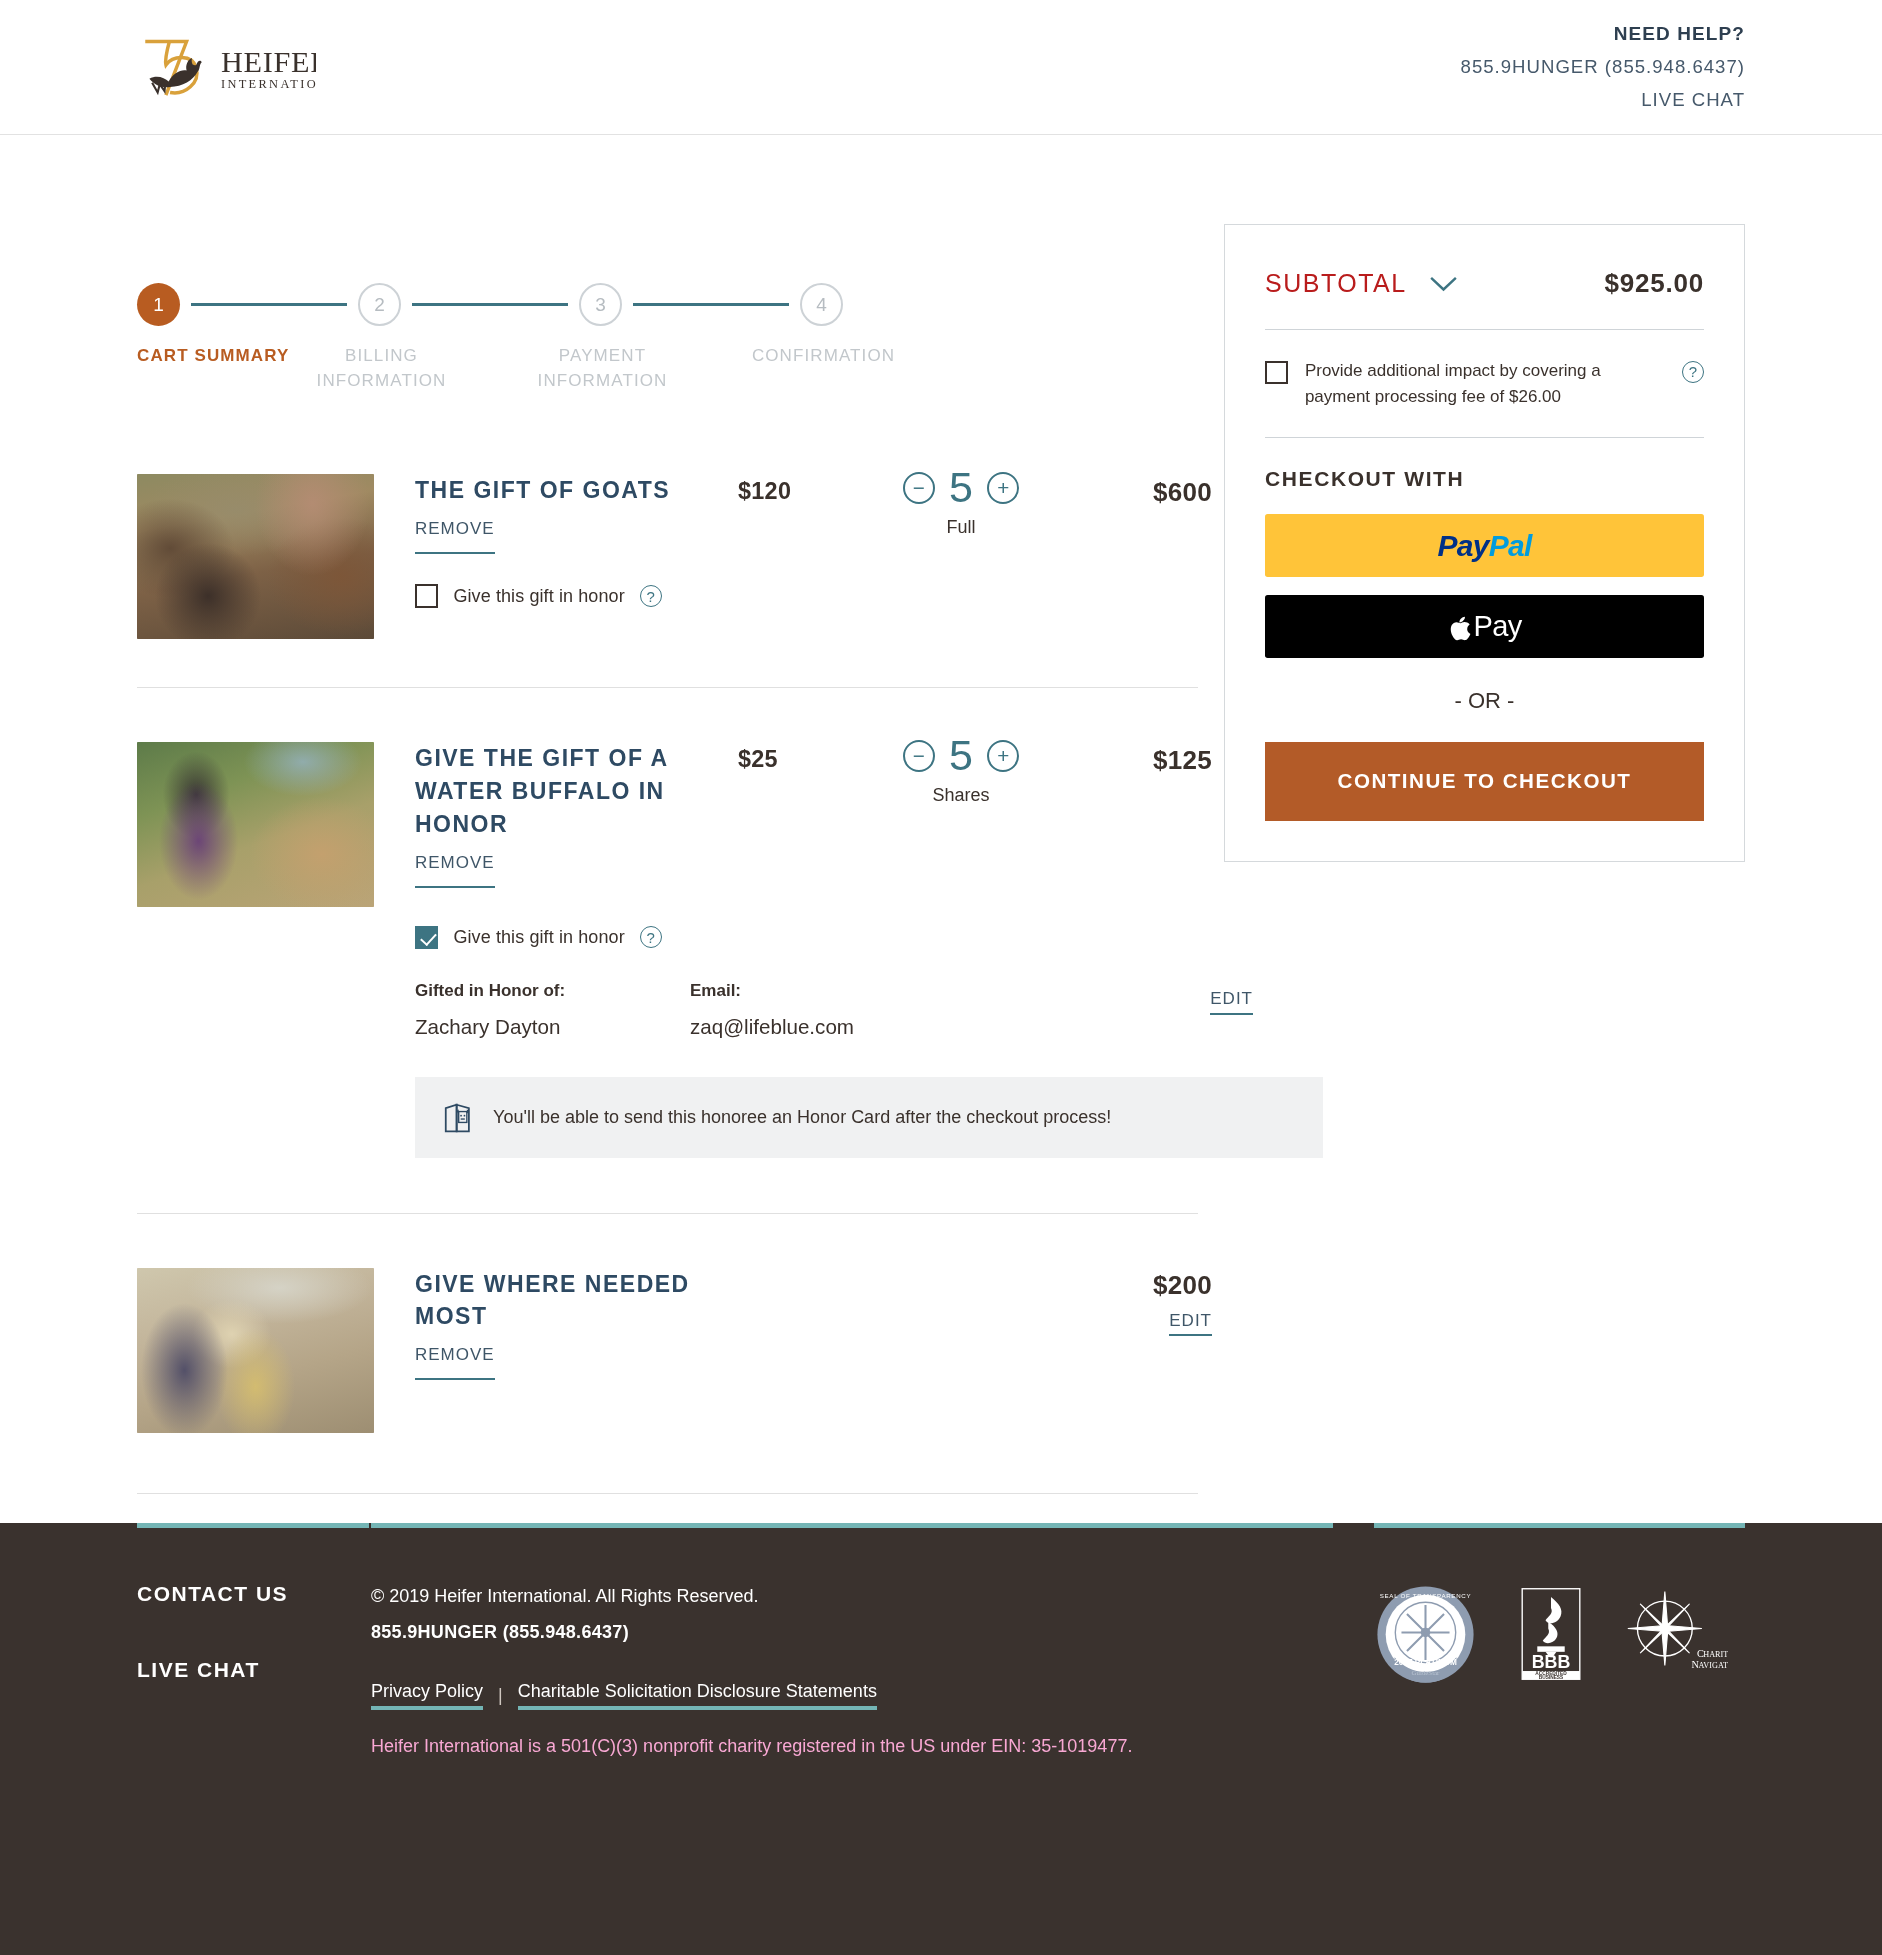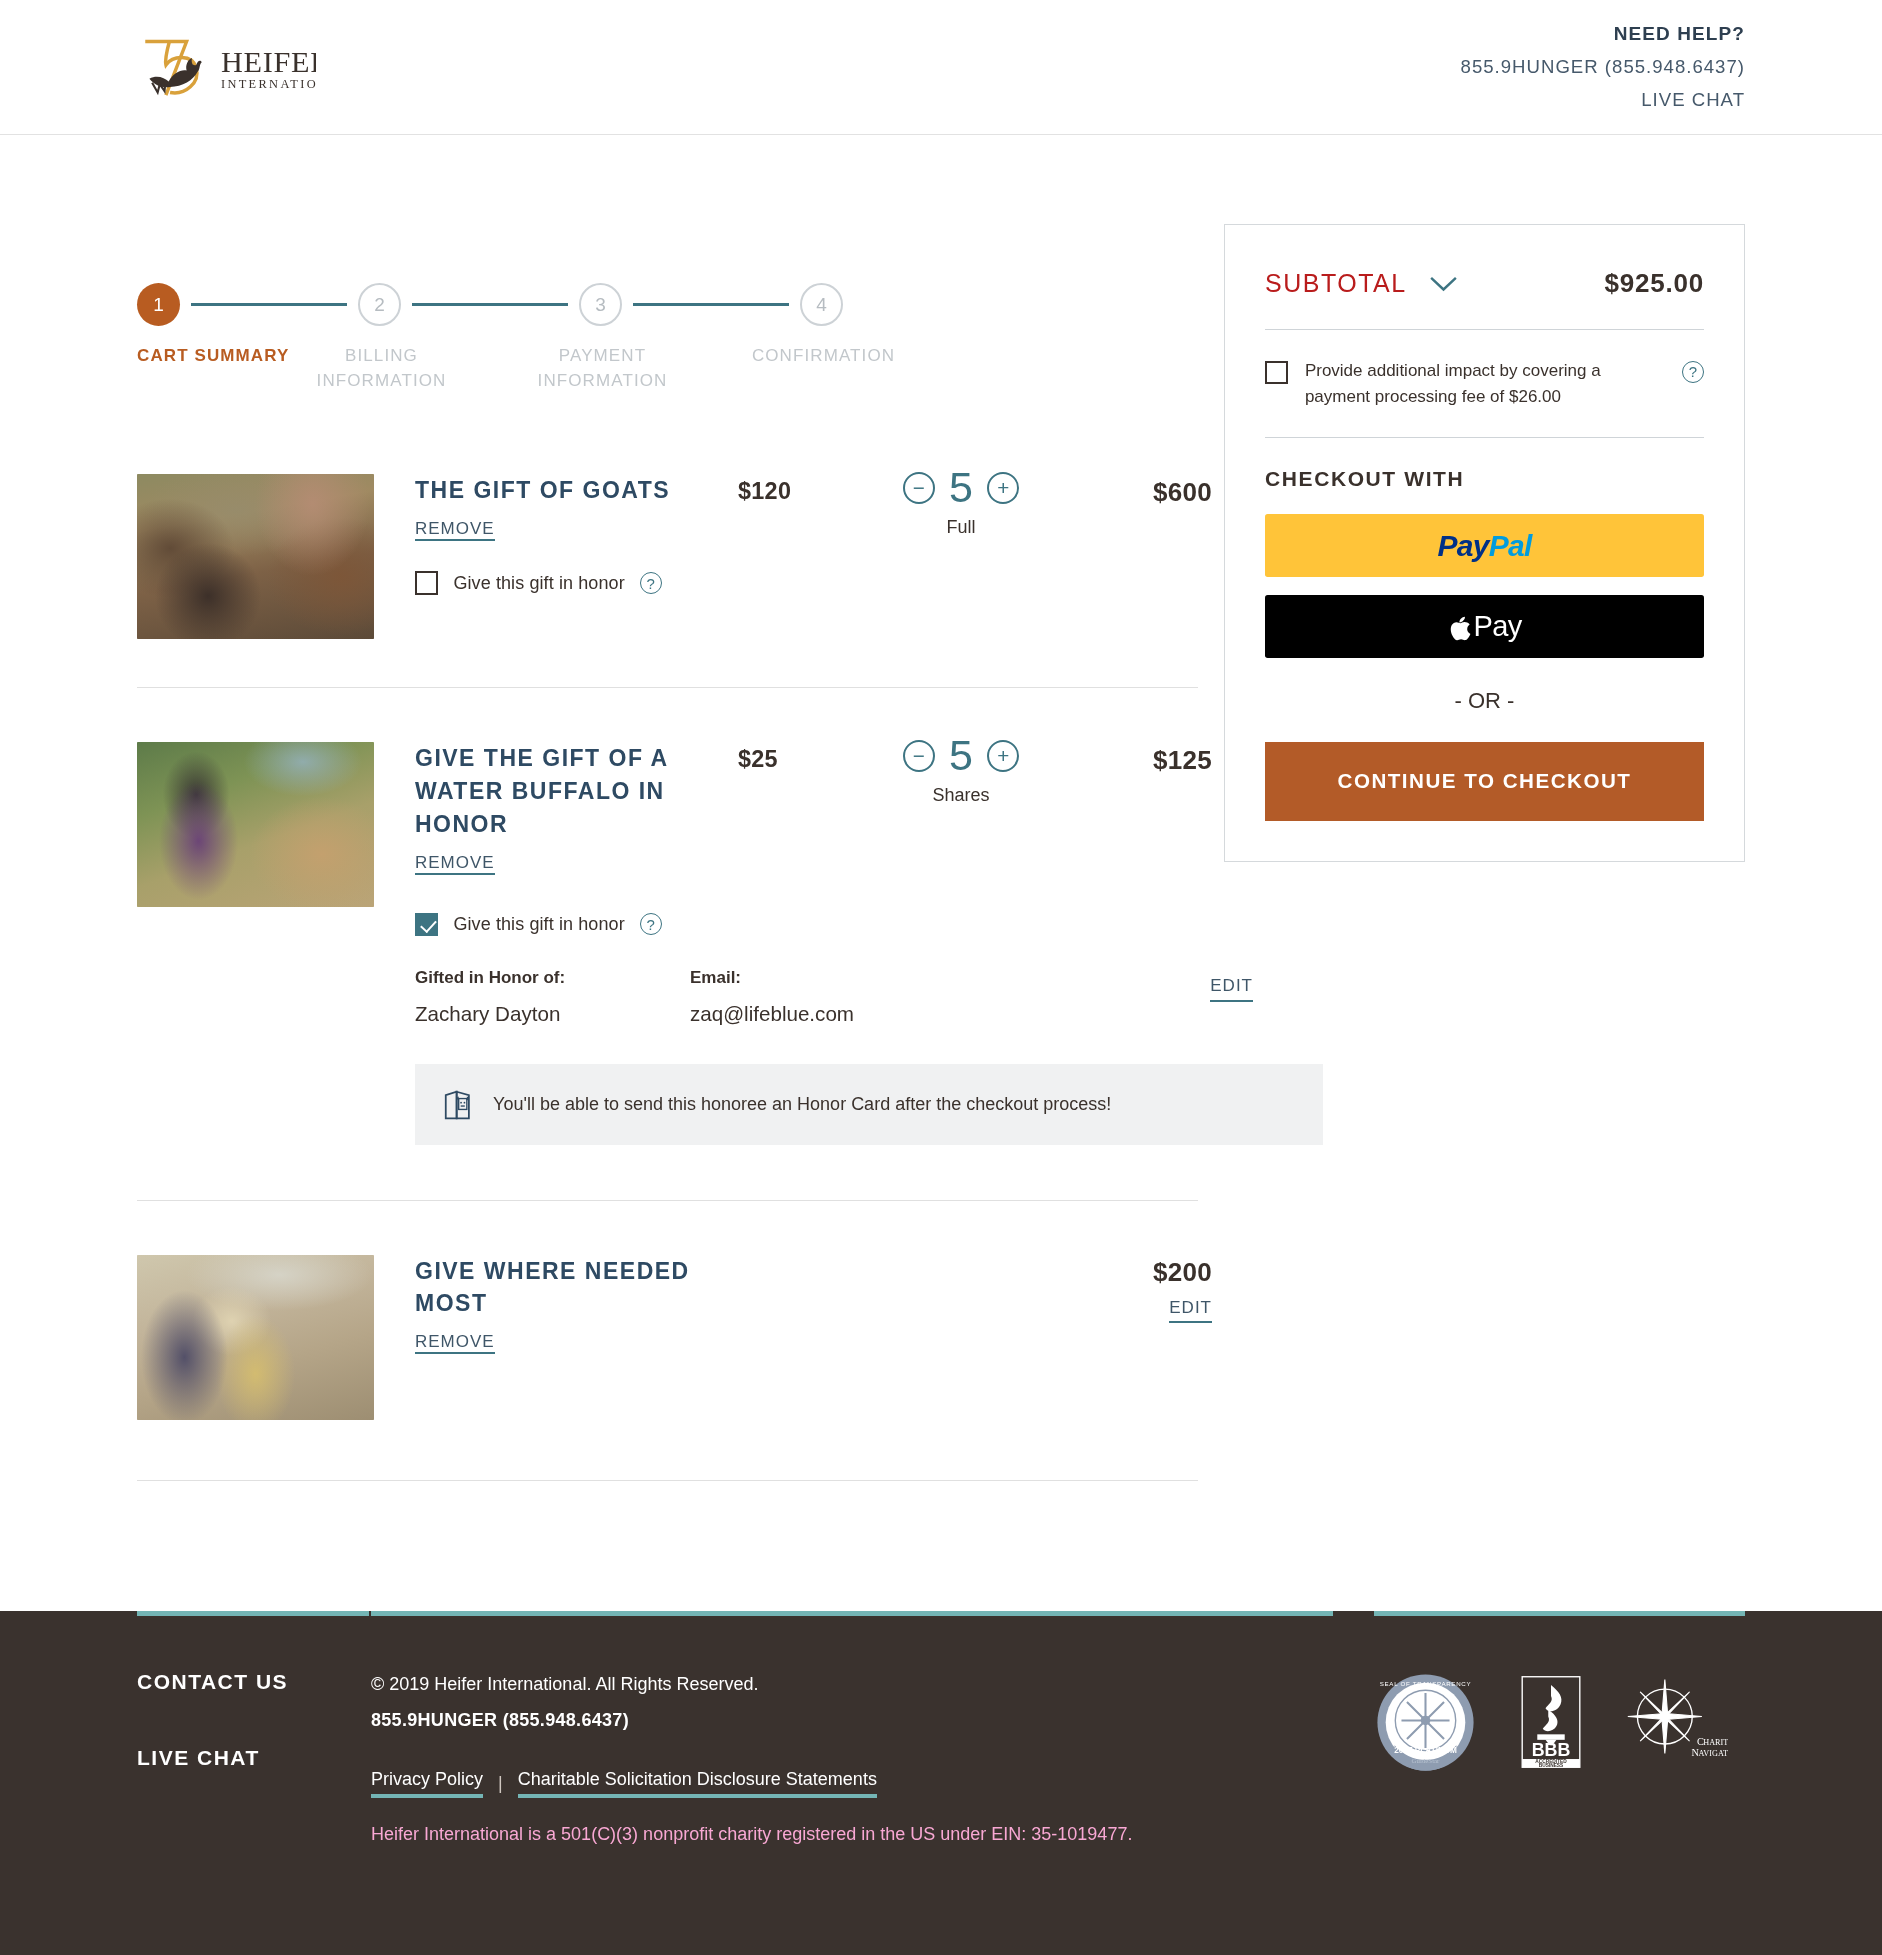"REMOVE" .remove-link { padding-bottom: 0 -> 13px }
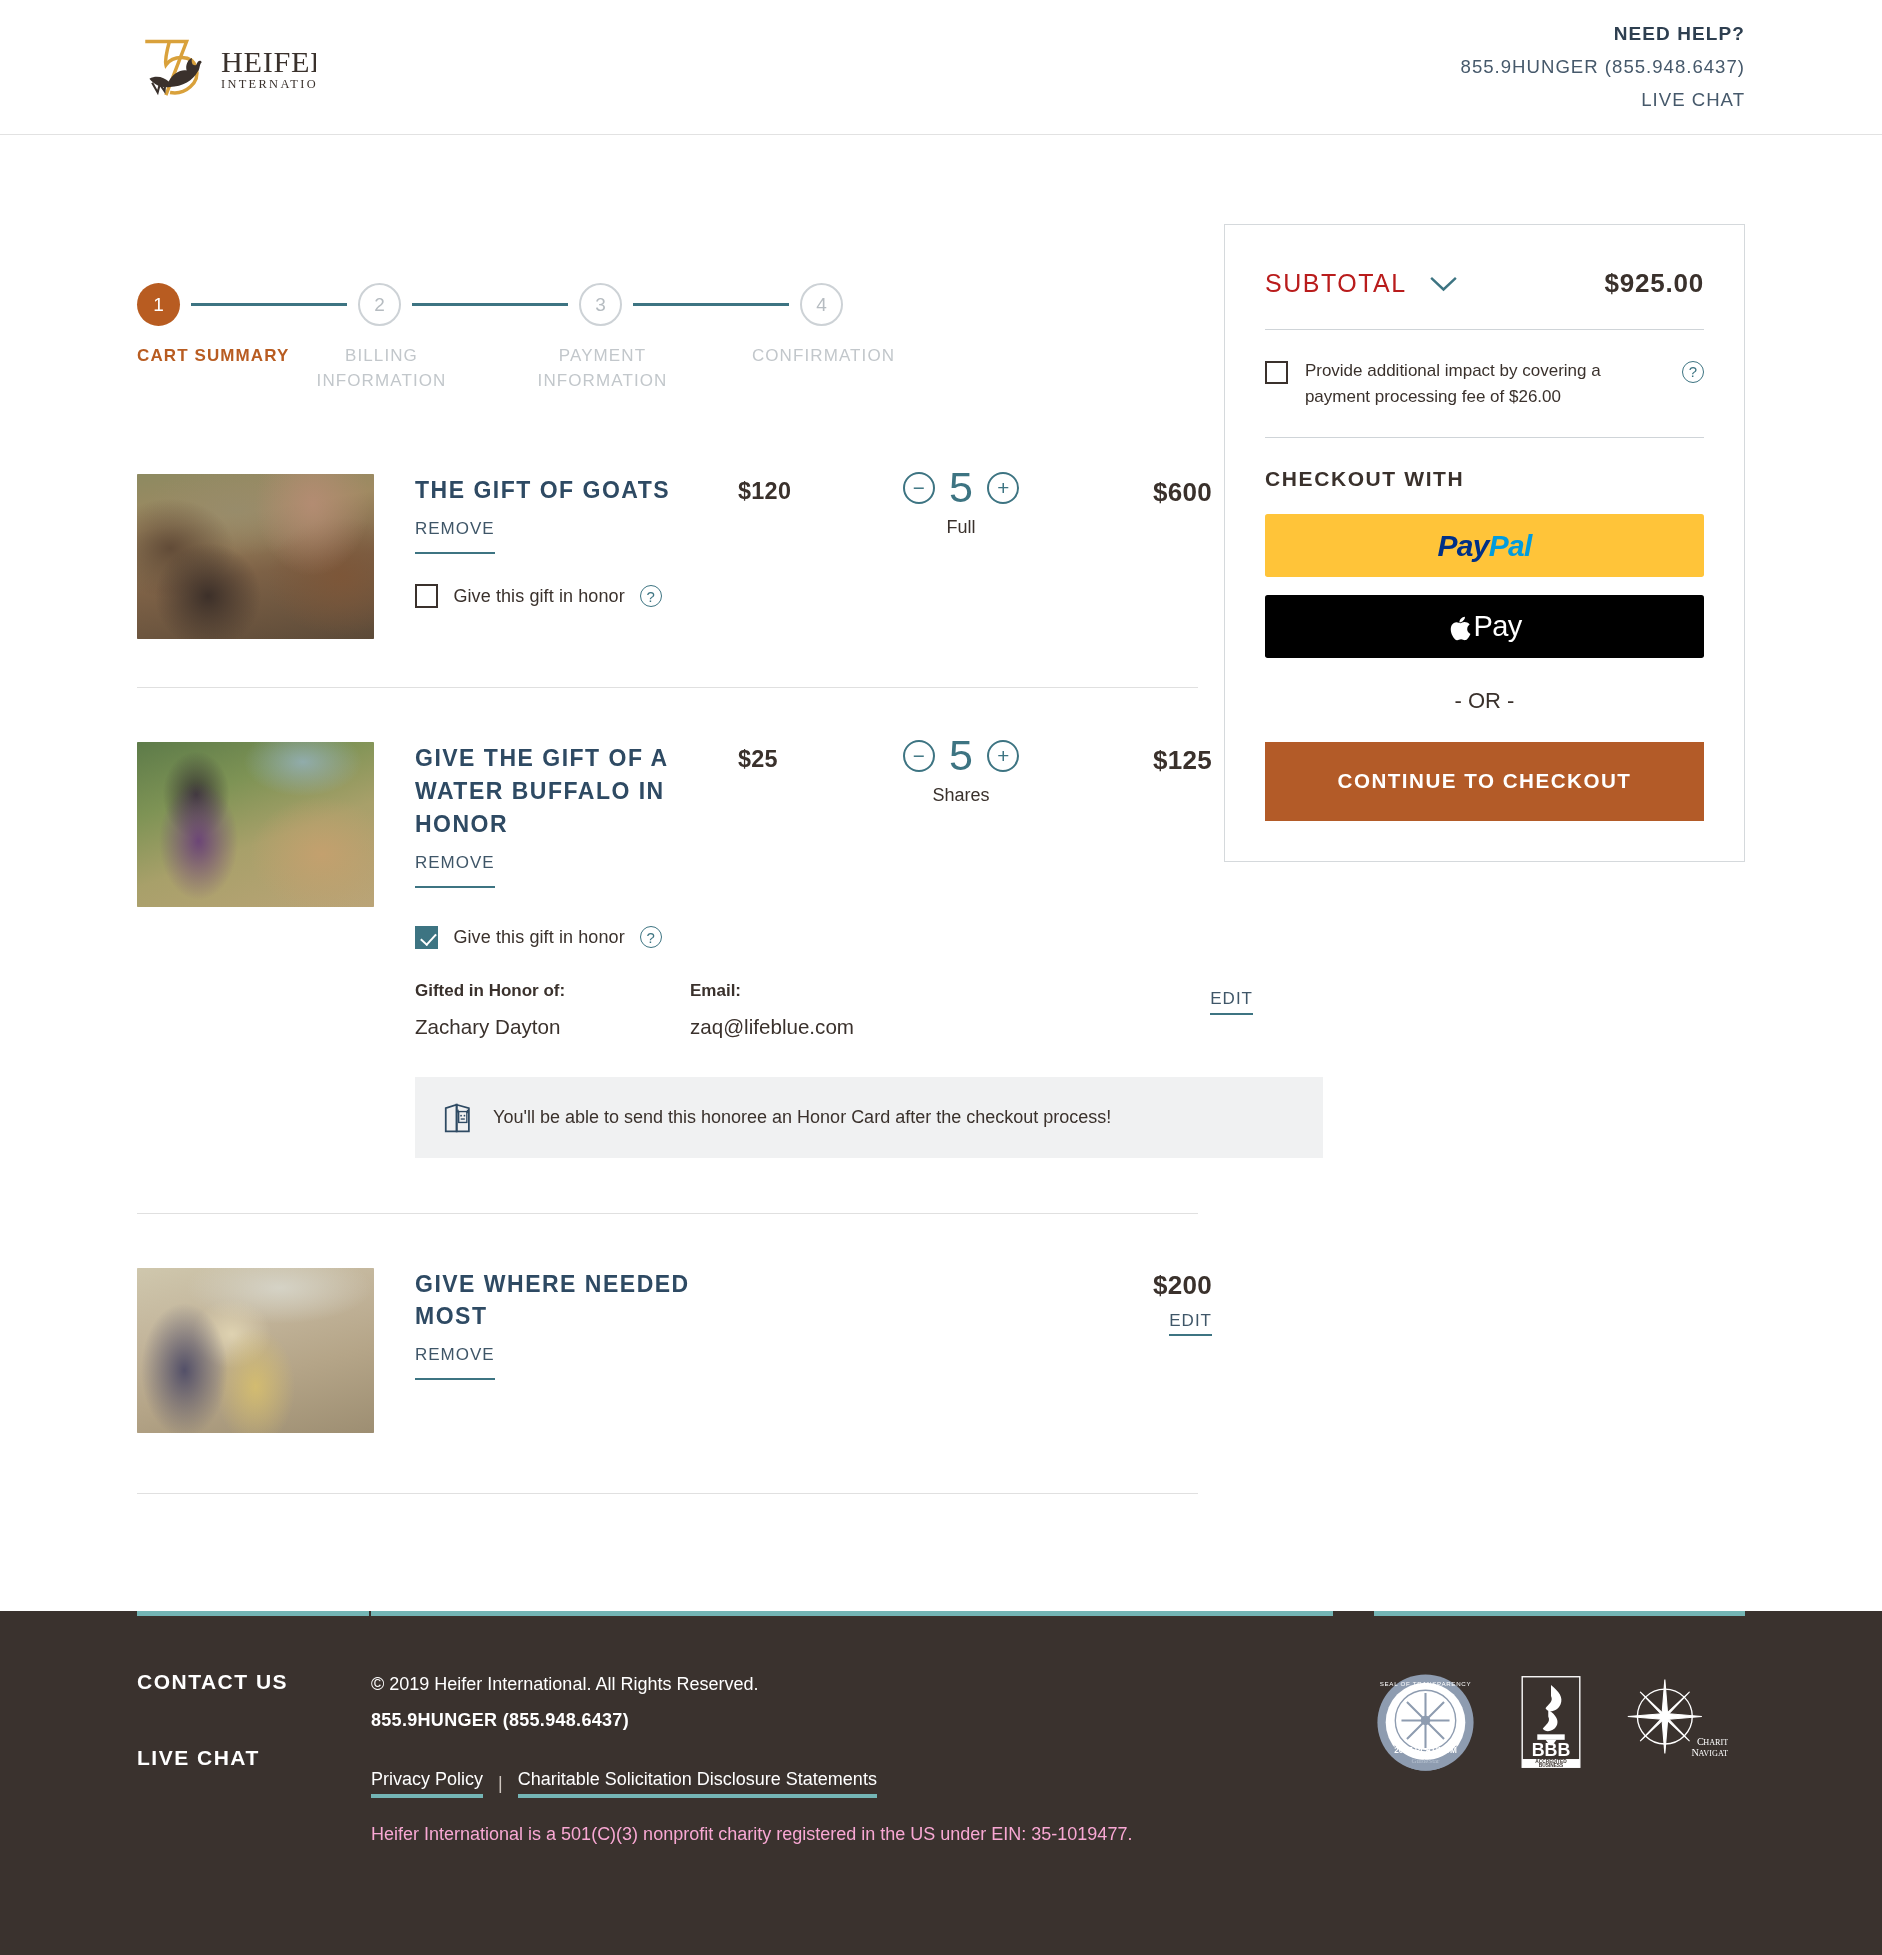"CONTACT US" .site-footer { height: 344px -> 432px }
